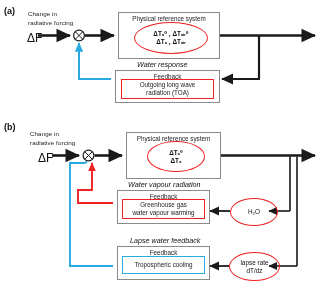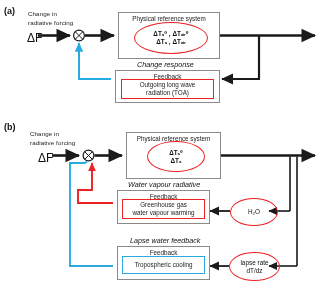"Change response" div.sectitle { text: Change -> Water }
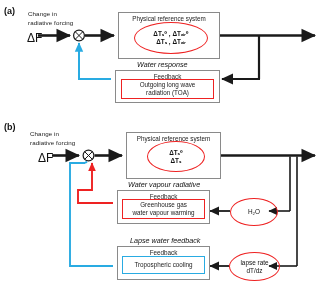"Water vapour radiative" div.sectitle { text: radiative -> radiation }
